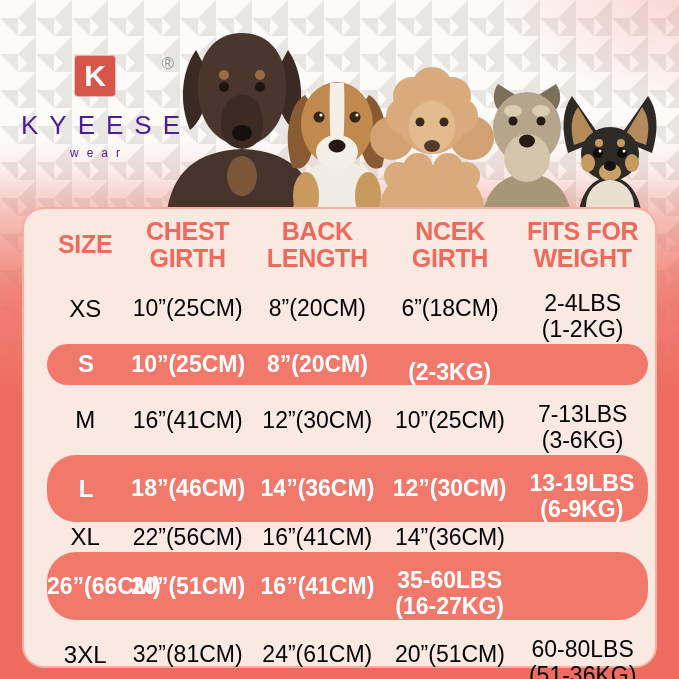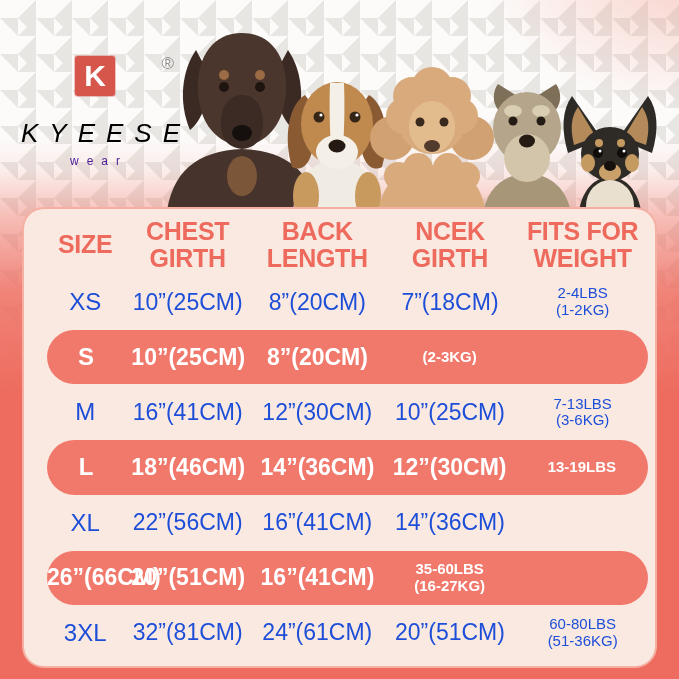"KYEESE" .logo-name { color: #000000 -> #4c1d95; font-style: italic -> none; margin-top: 16px -> 8px }
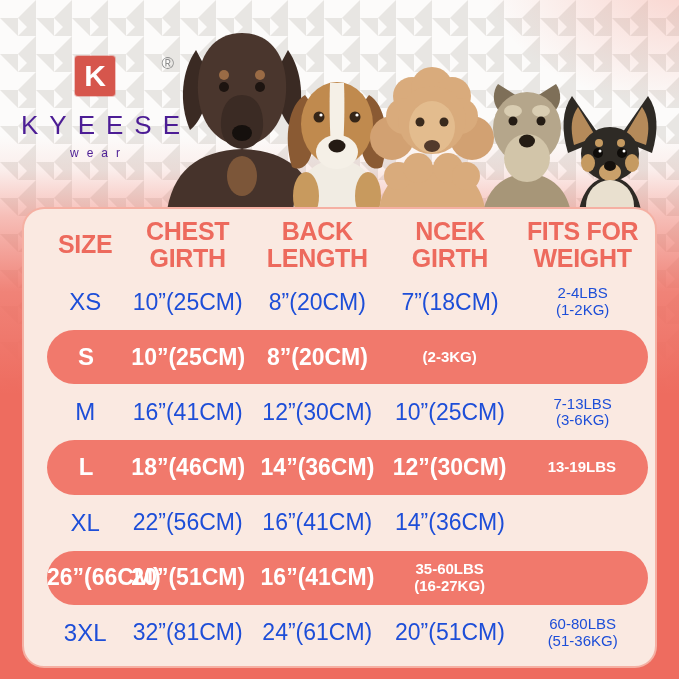"XS" .row { color: #1d4ed8 -> #000000 }
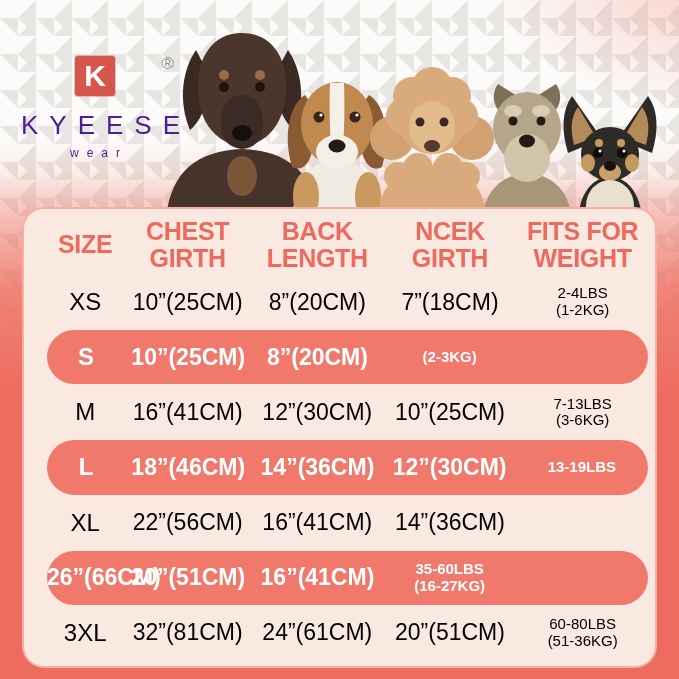"7”(18CM)" div.cell { text: 7 -> 6 }
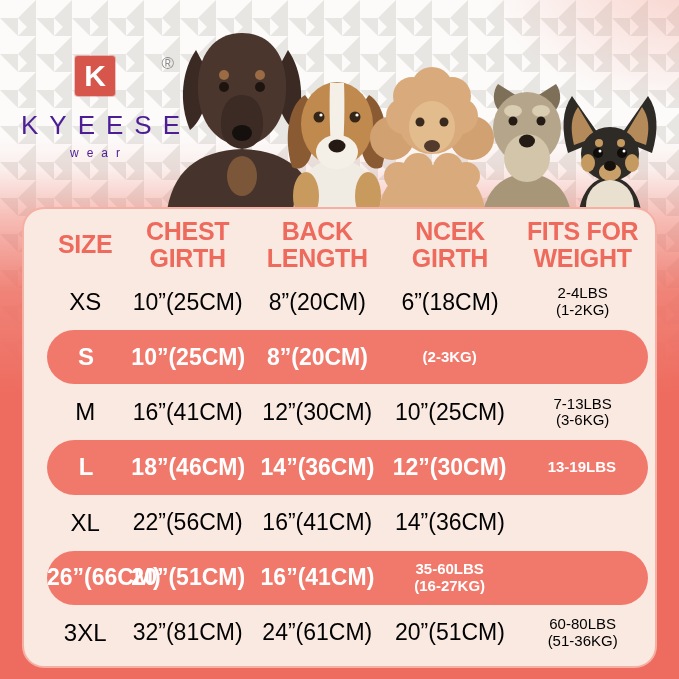"2-4LBS" .cell.weight { font-size: 15px -> 23px; margin-top: none -> 16px }
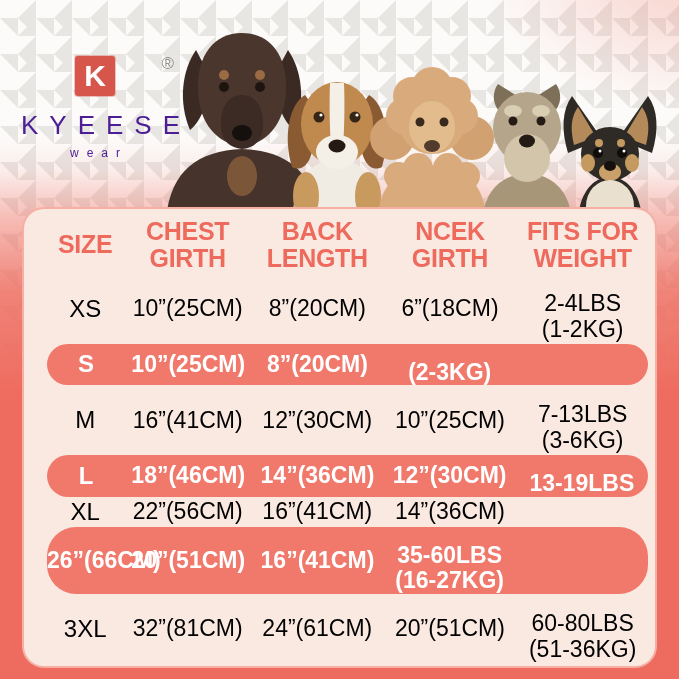"(6-9KG)" div { html: none -> <div>(6-9KG)</div> }
